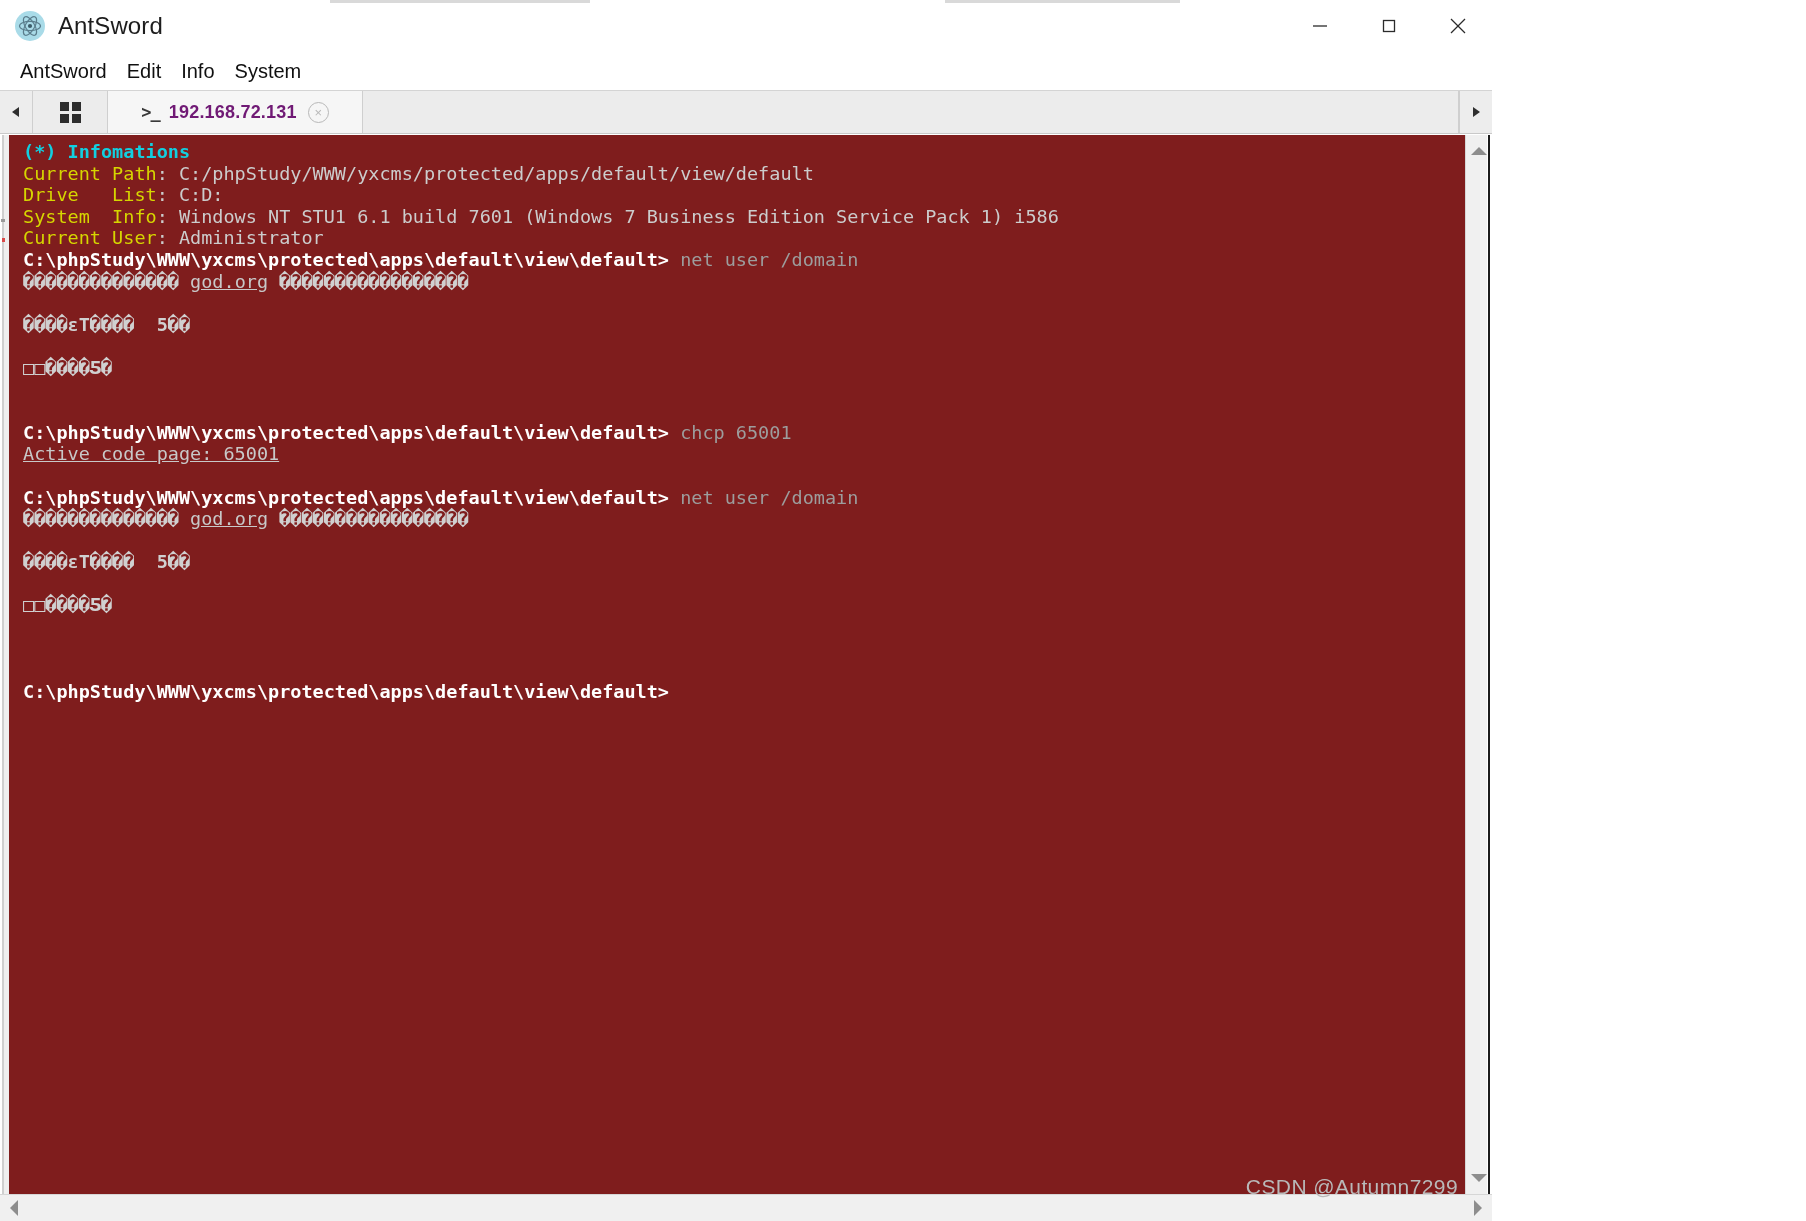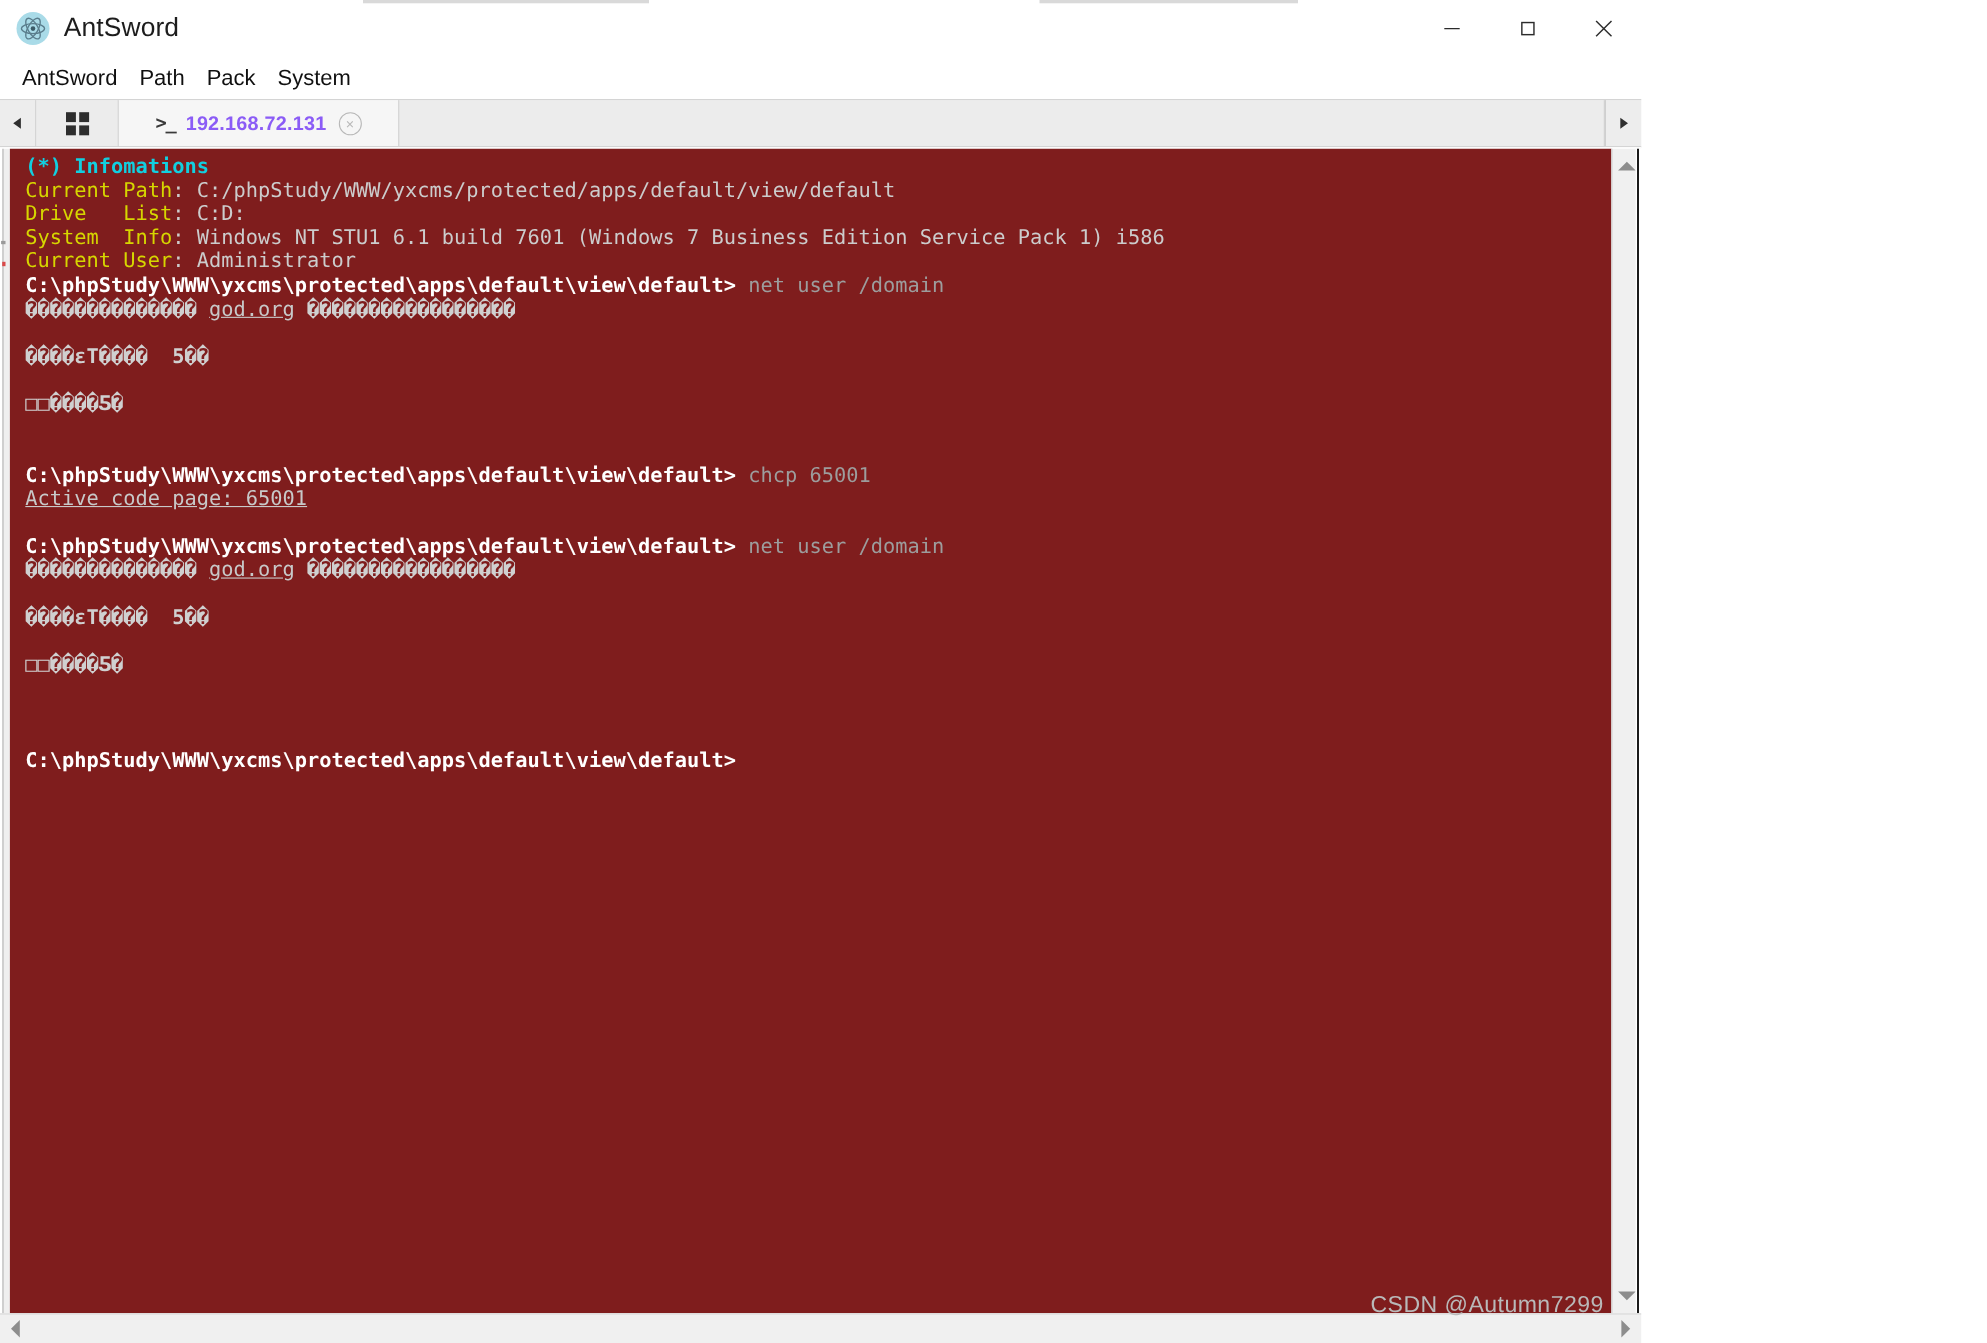"Path" div.menu-item { text: Path -> Edit }
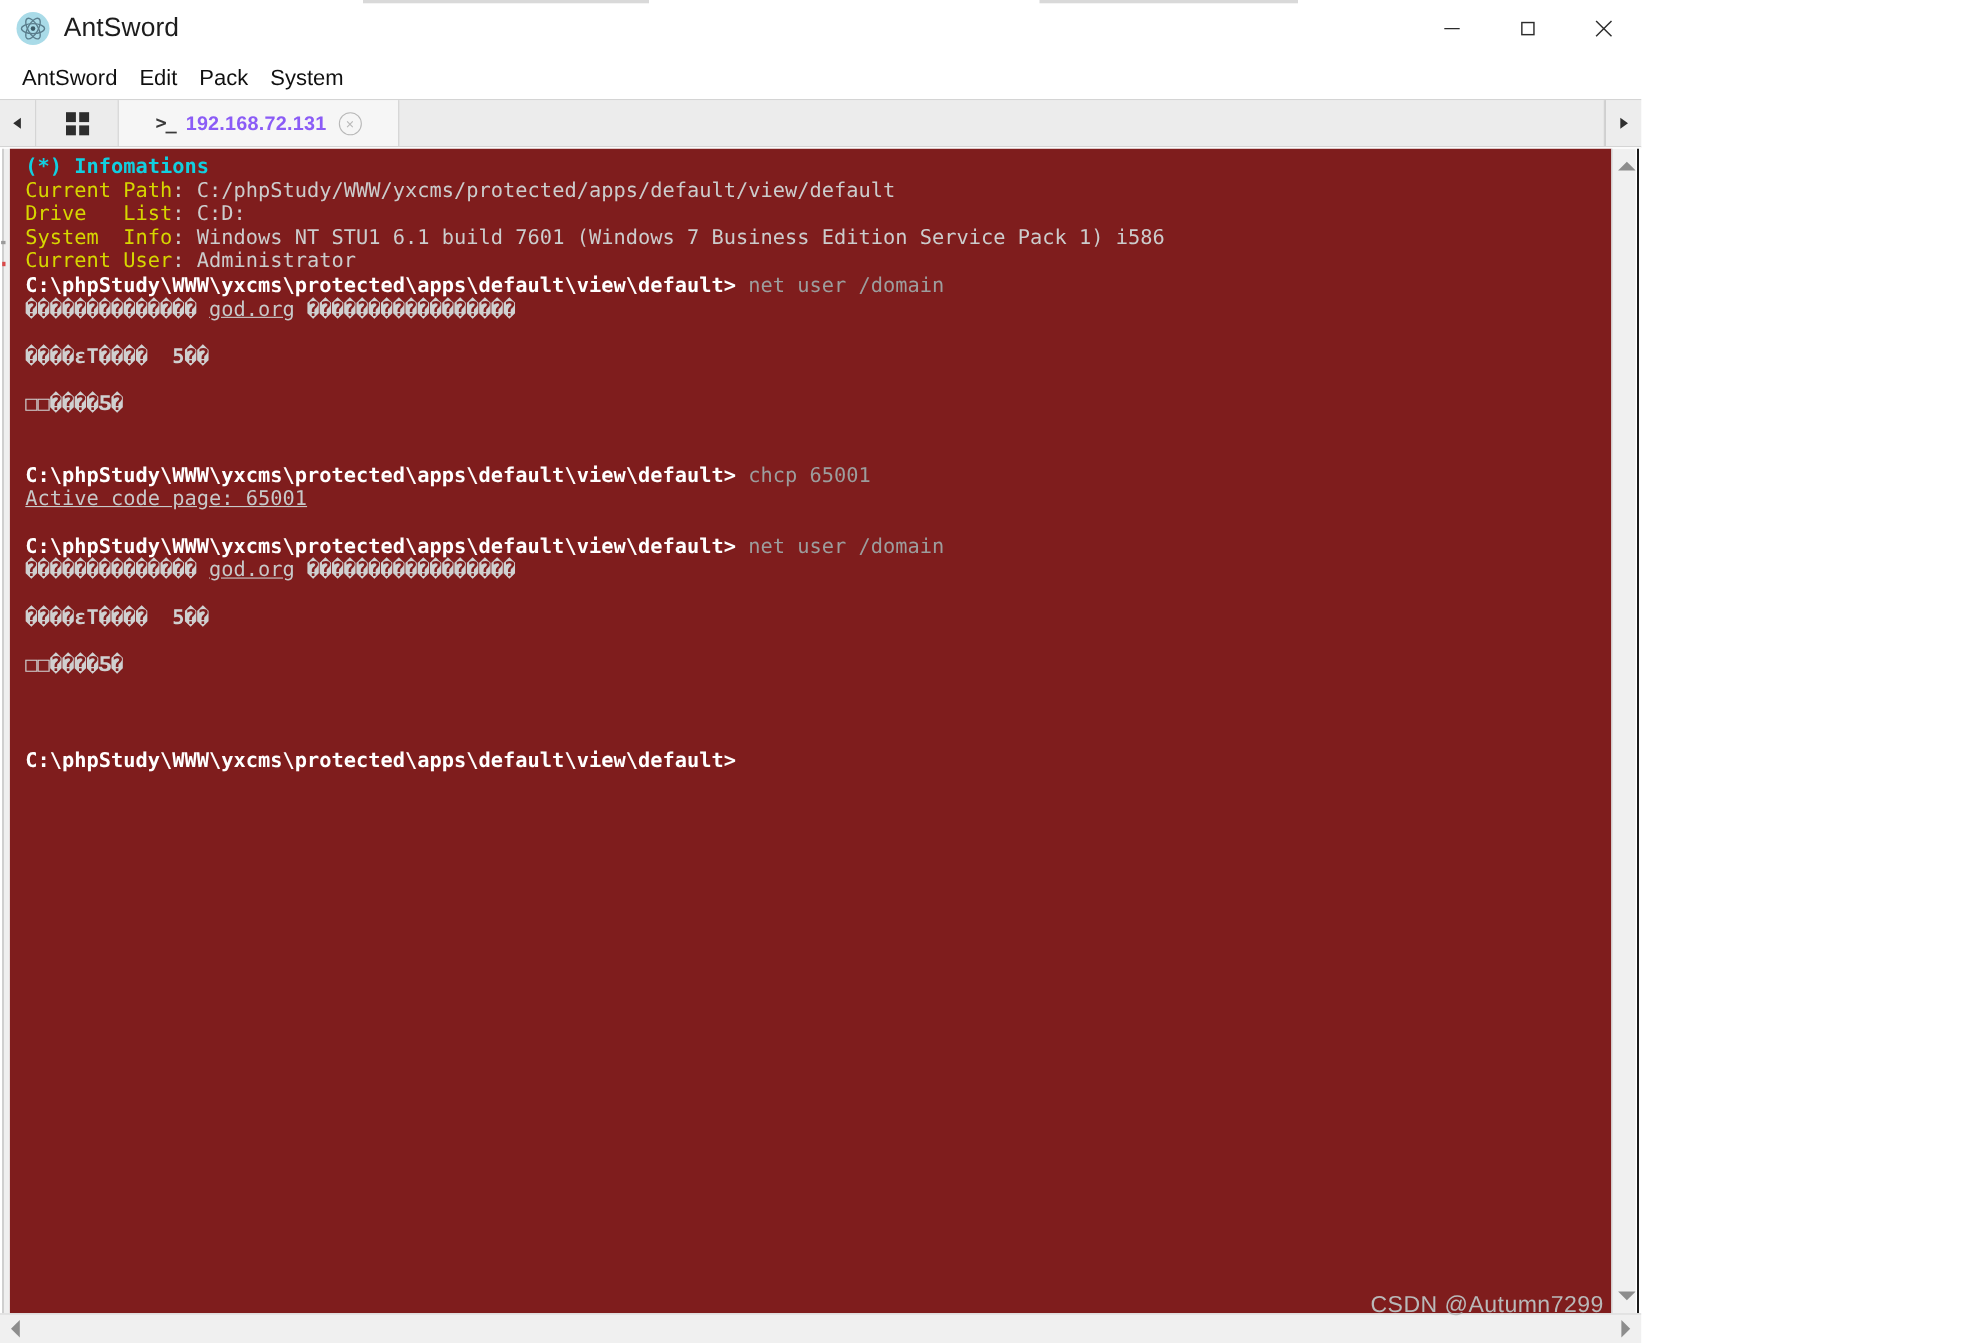"Pack" div.menu-item { text: Pack -> Info }
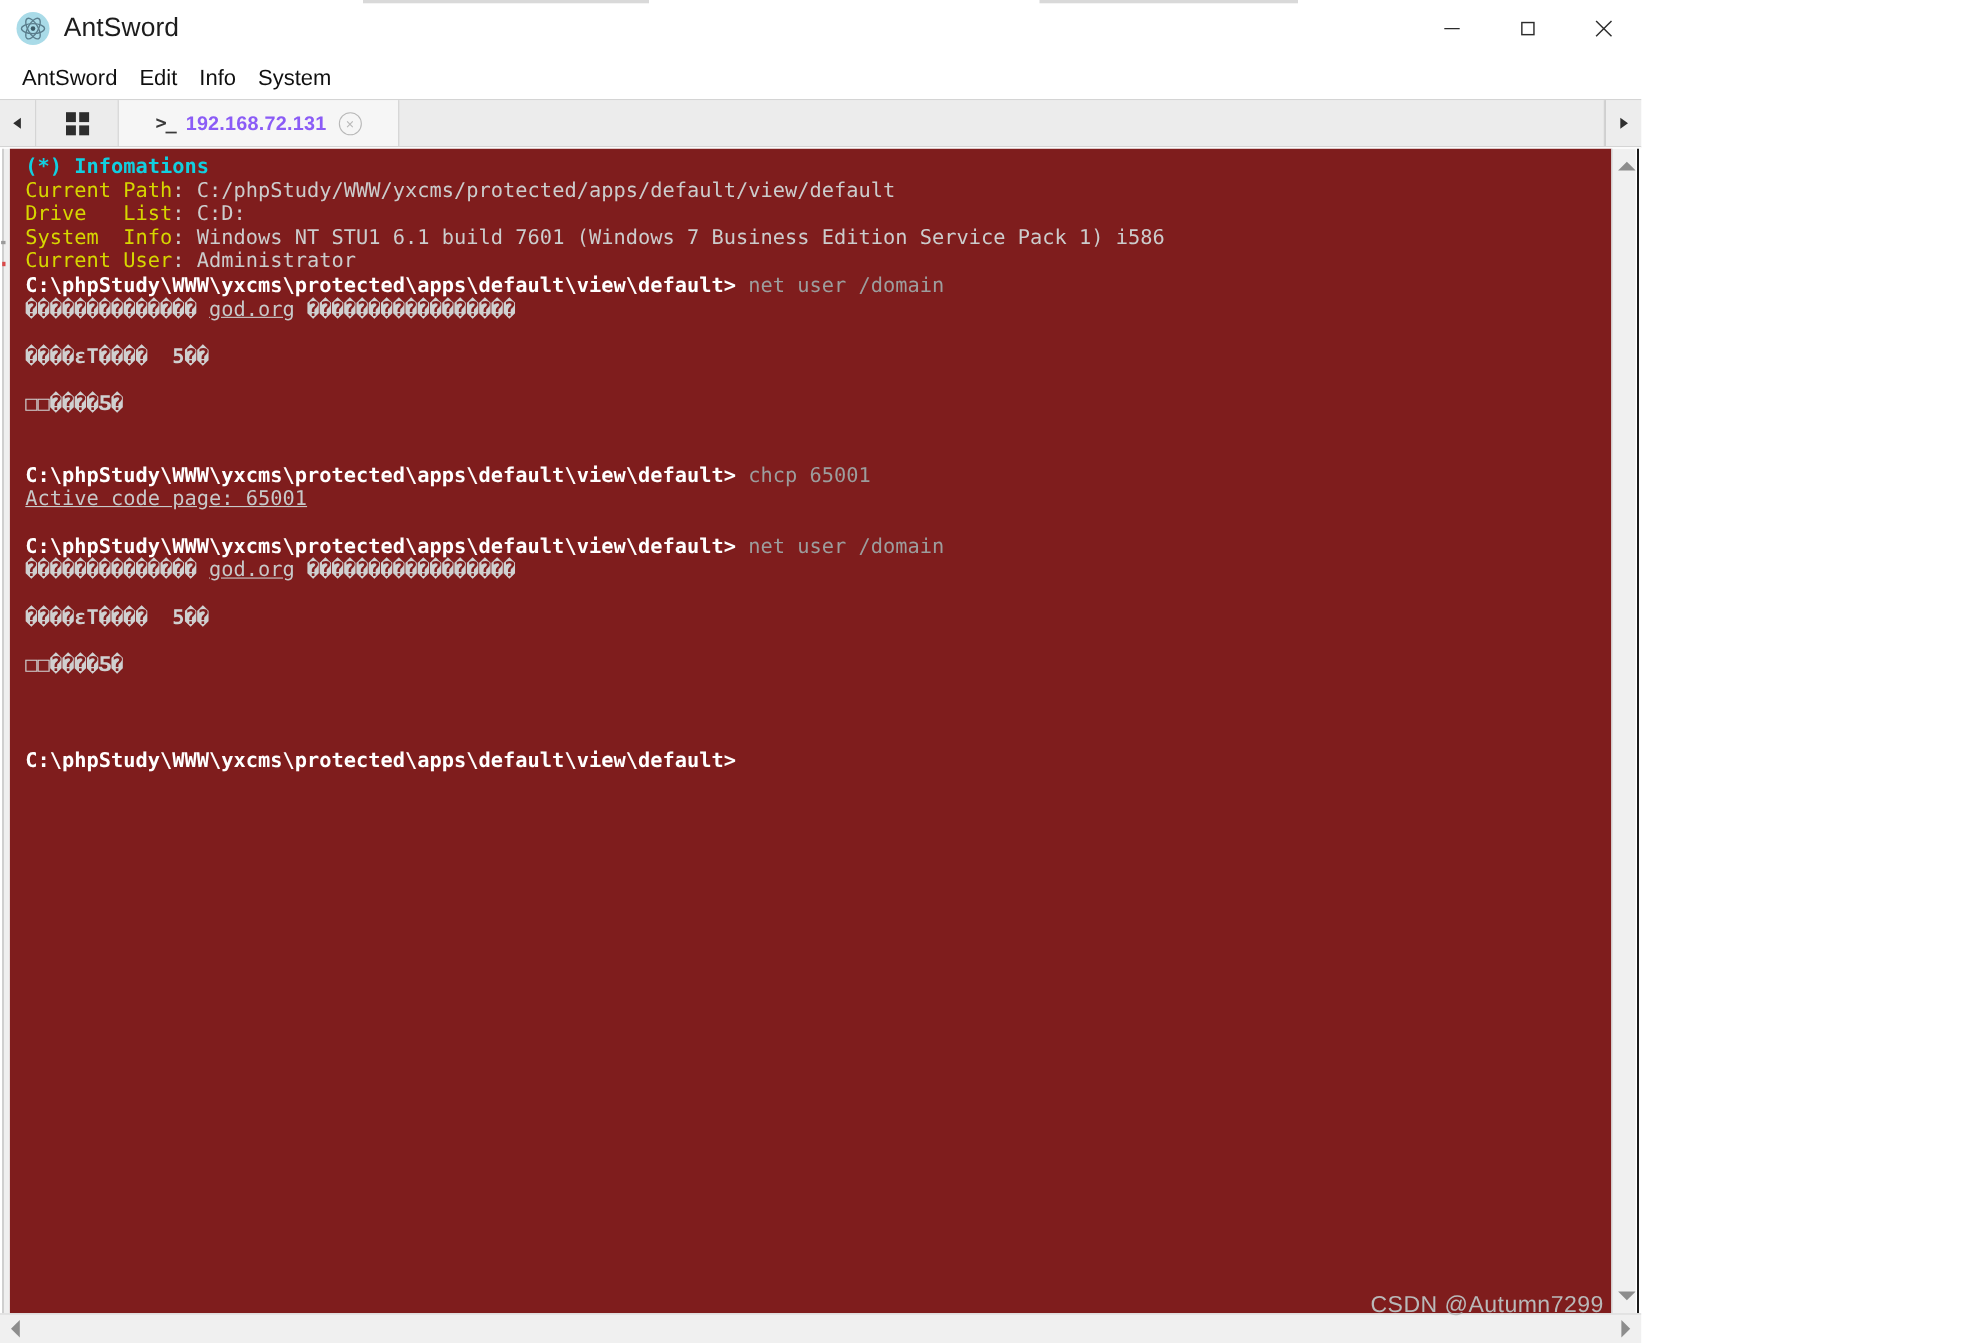"192.168.72.131" .tab-label { color: #8b5cf6 -> #701a75 }
